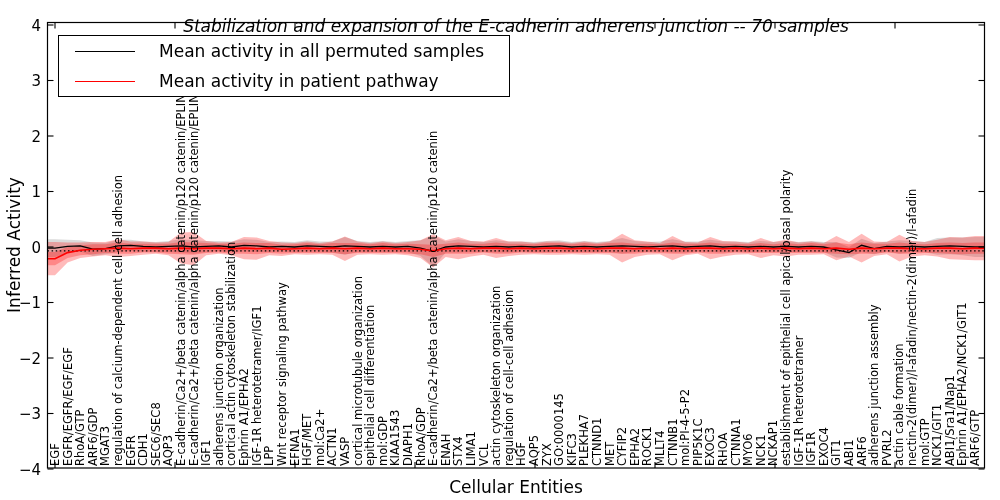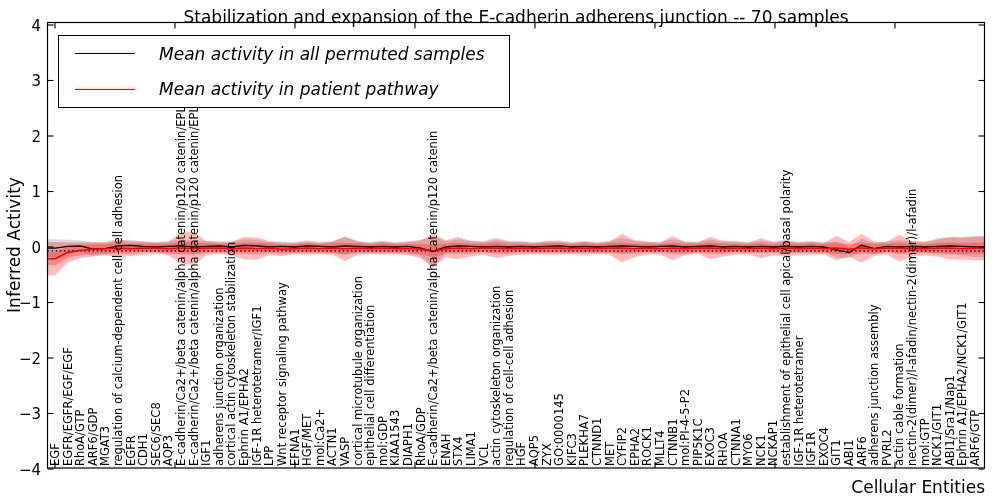"Stabilization and expansion of the" .title { font-style: none -> italic; top: 7px -> 16px }
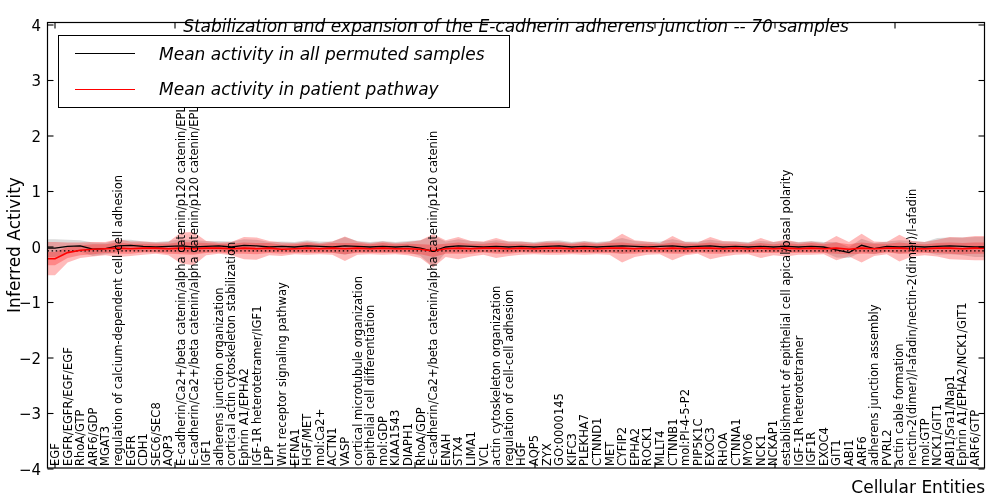"Mean activity in all permuted" .legend { font-style: italic -> none; height: 73px -> 62px }
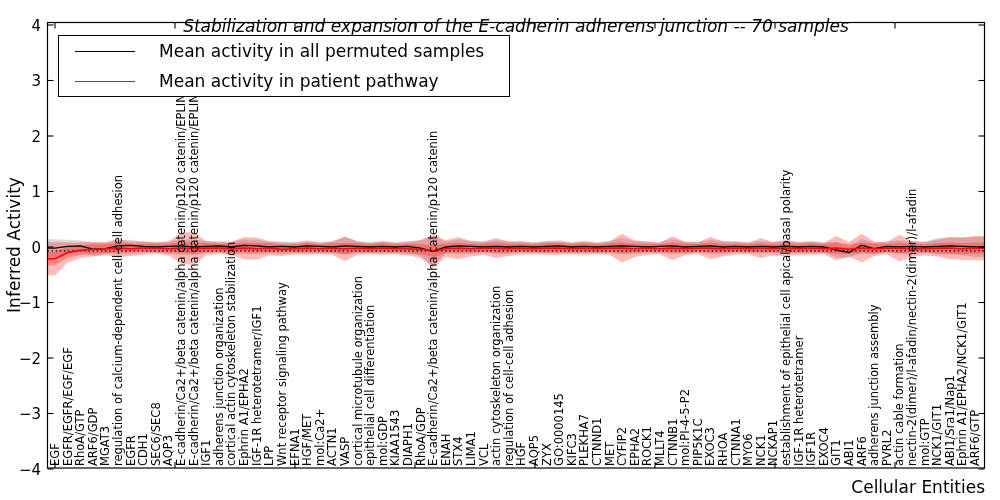"Cellular Entities" .xlabel { text-align: right -> center }
